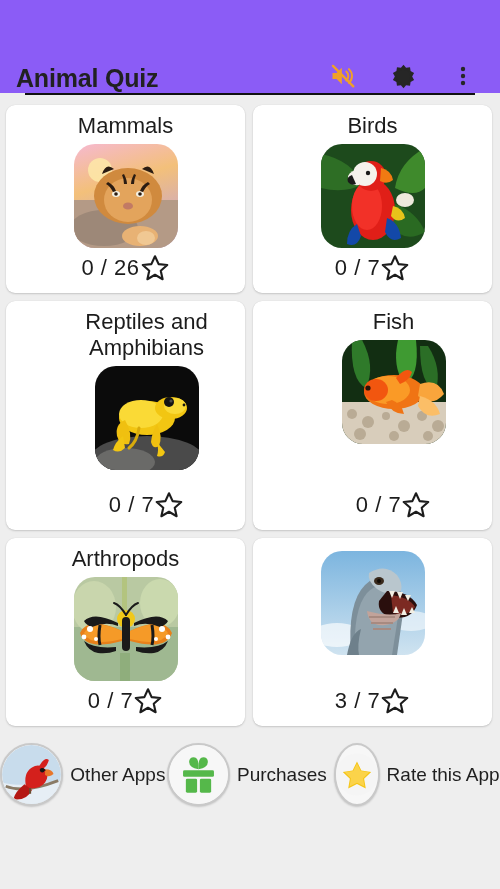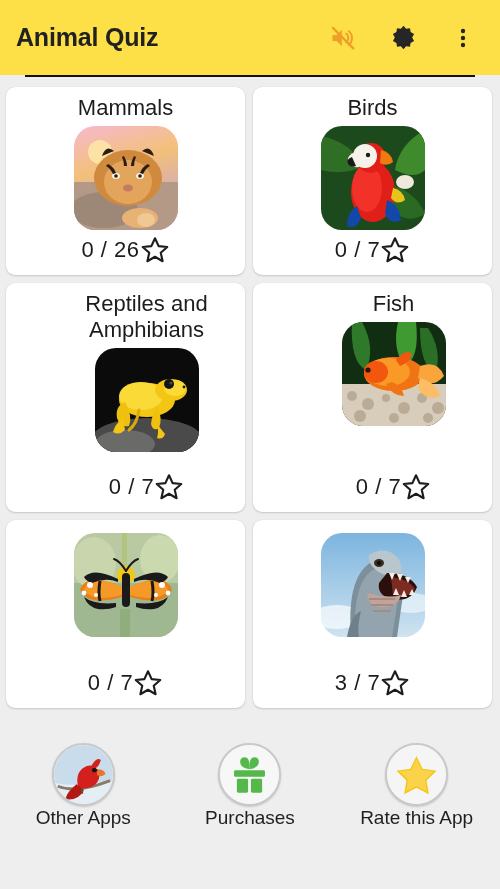"Animal Quiz" #app-header { align-items: center -> flex-end; background: #fde047 -> #8b5cf6; height: 75px -> 93px }
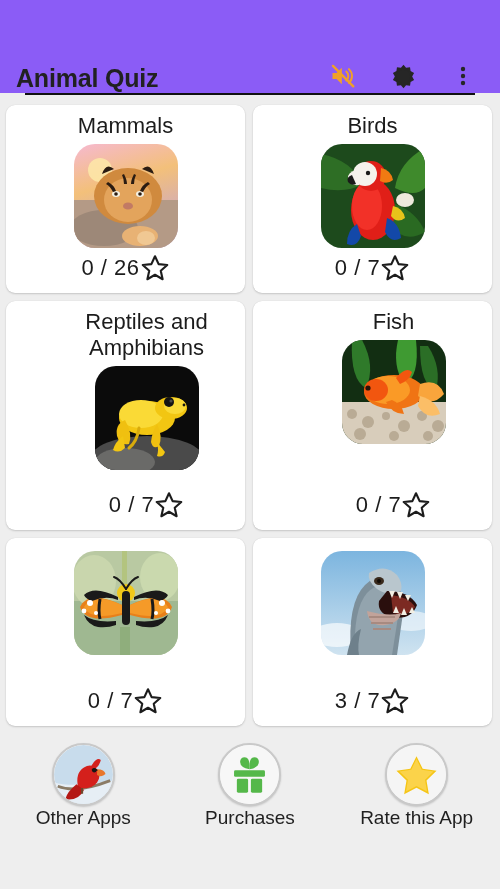"Arthropods" div.card-title { html: none -> <div>Arthropods</div> }
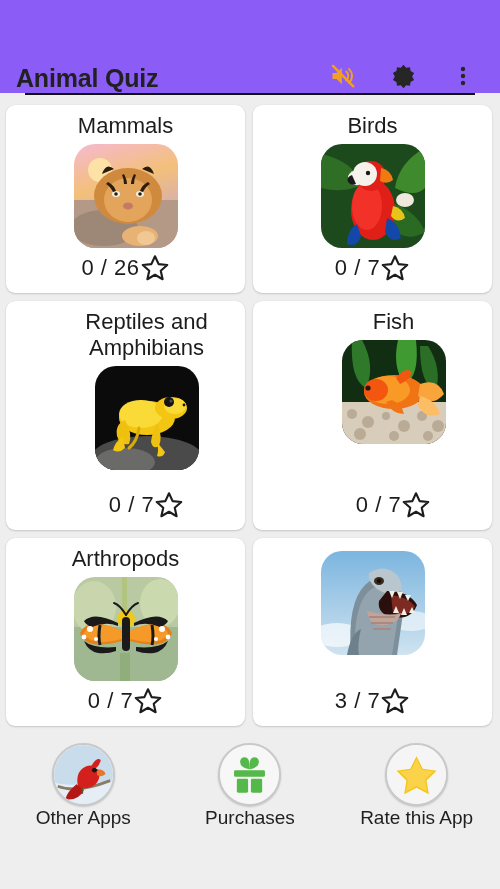"Other Apps" .bottom-item { flex-direction: column -> none; gap: 1px -> 7px }
